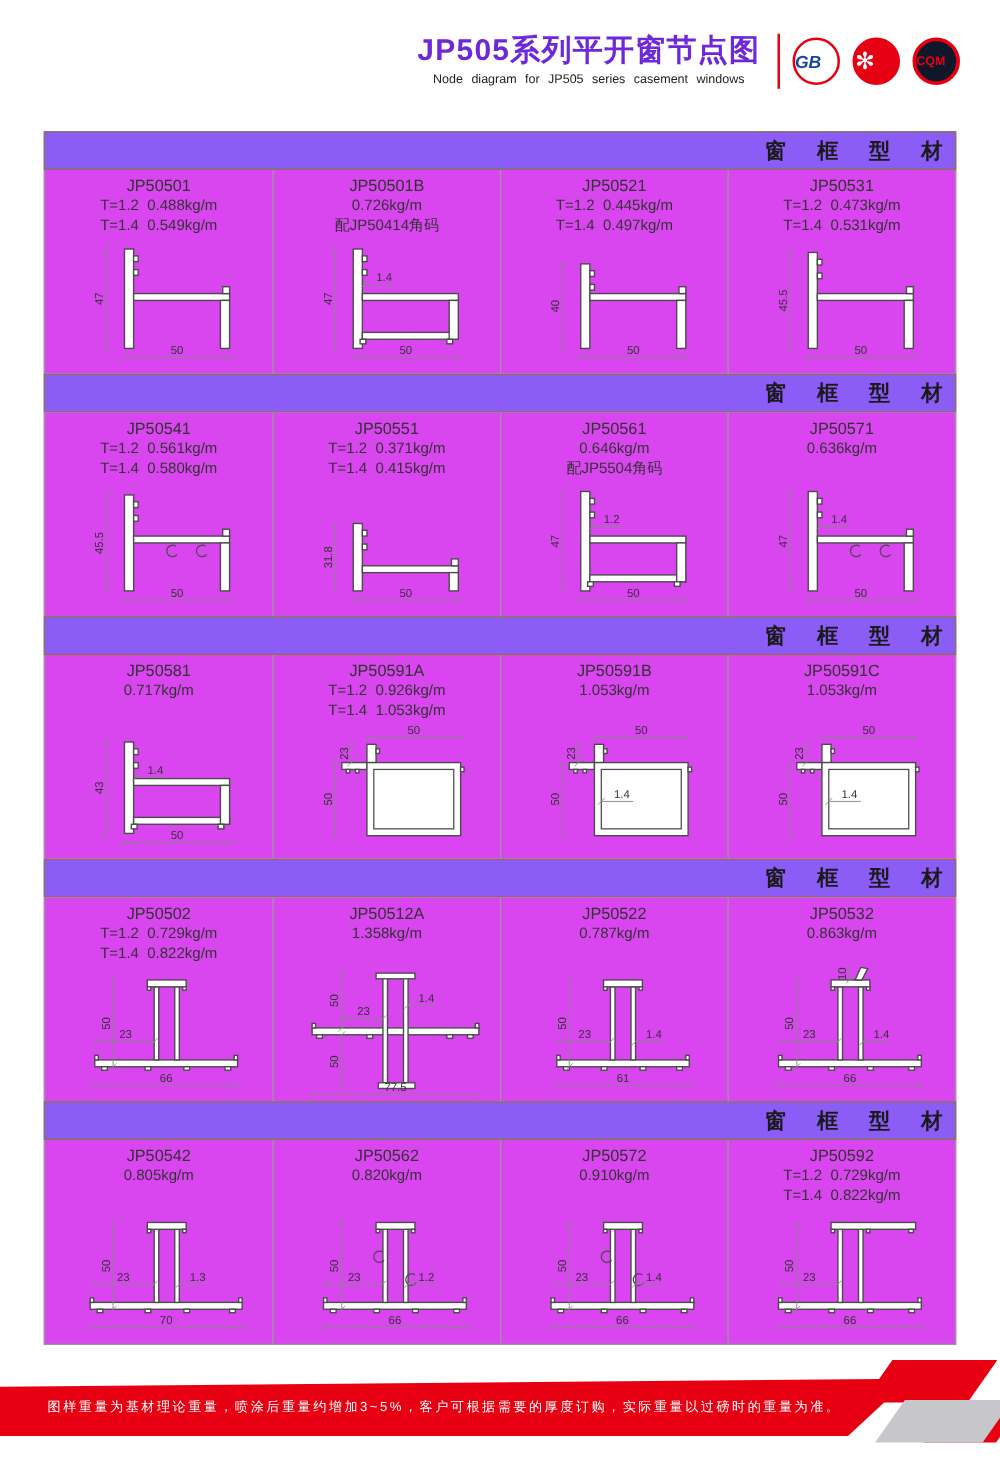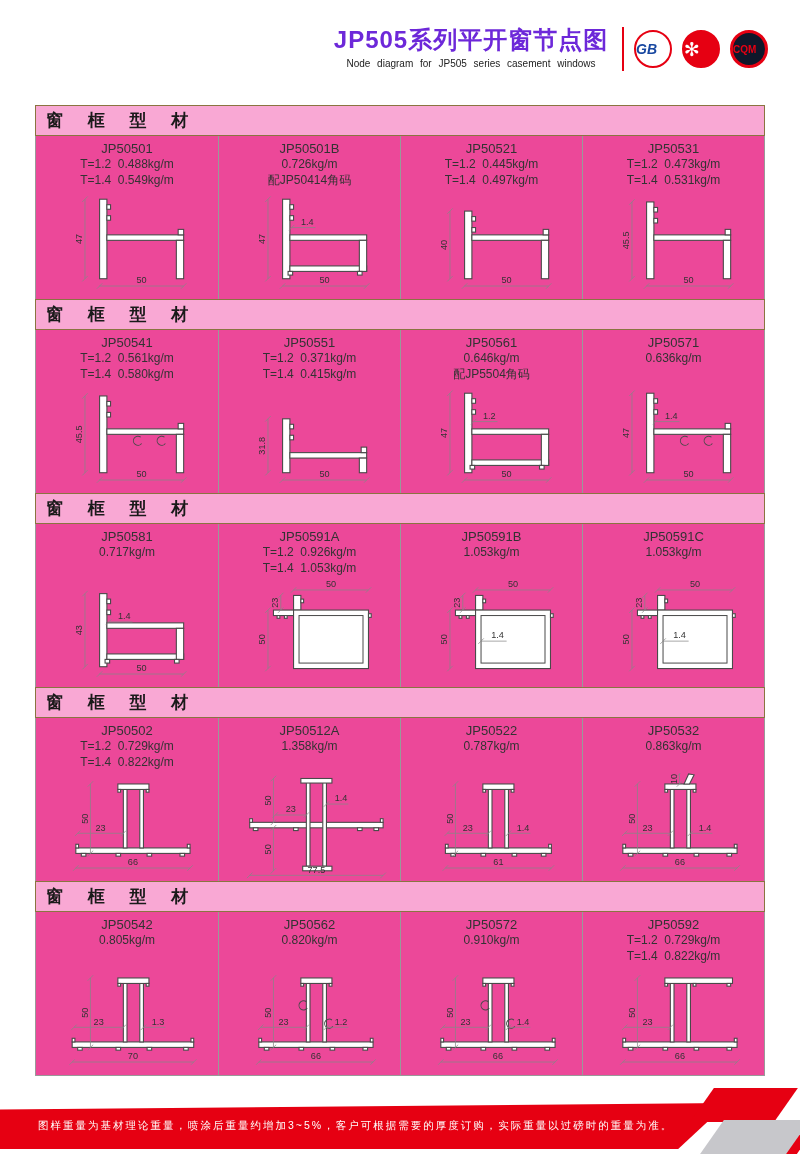"窗 框 型 材" .band { background: #f9a8d4 -> #8b5cf6; justify-content: flex-start -> flex-end }
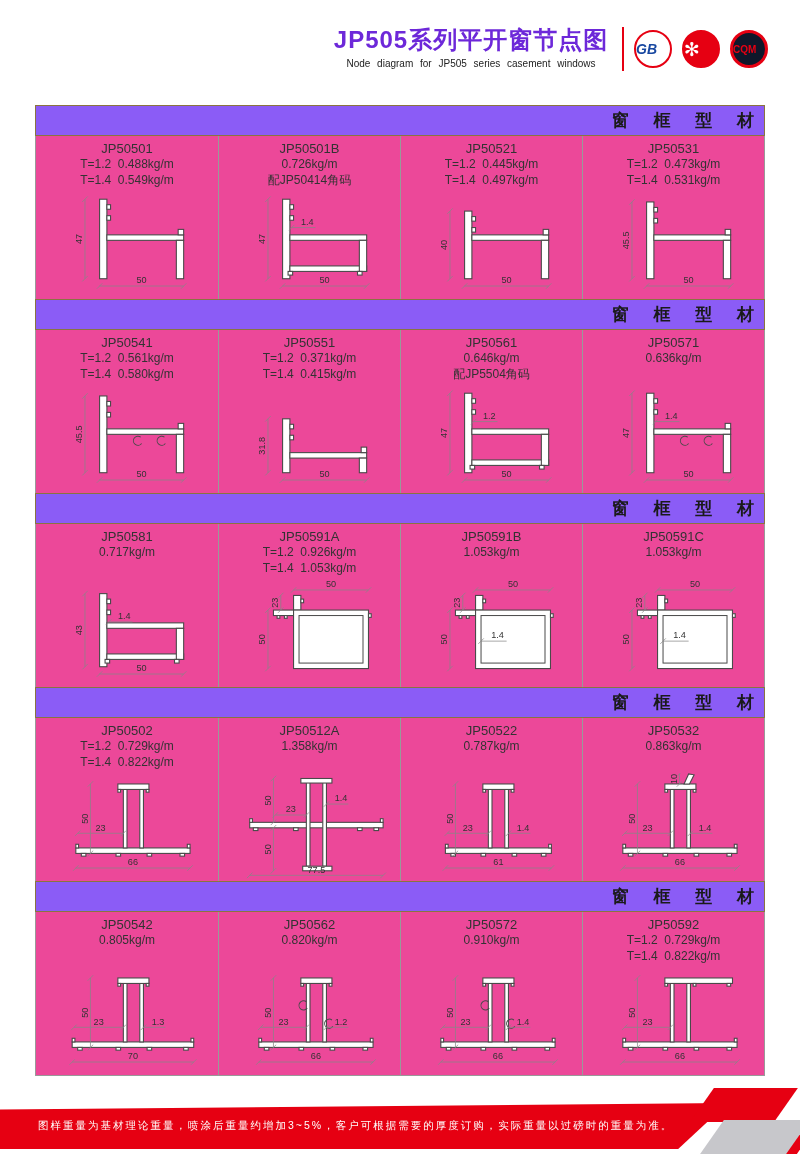"JP50501" .grid { background: #ec4899 -> #d946ef }
